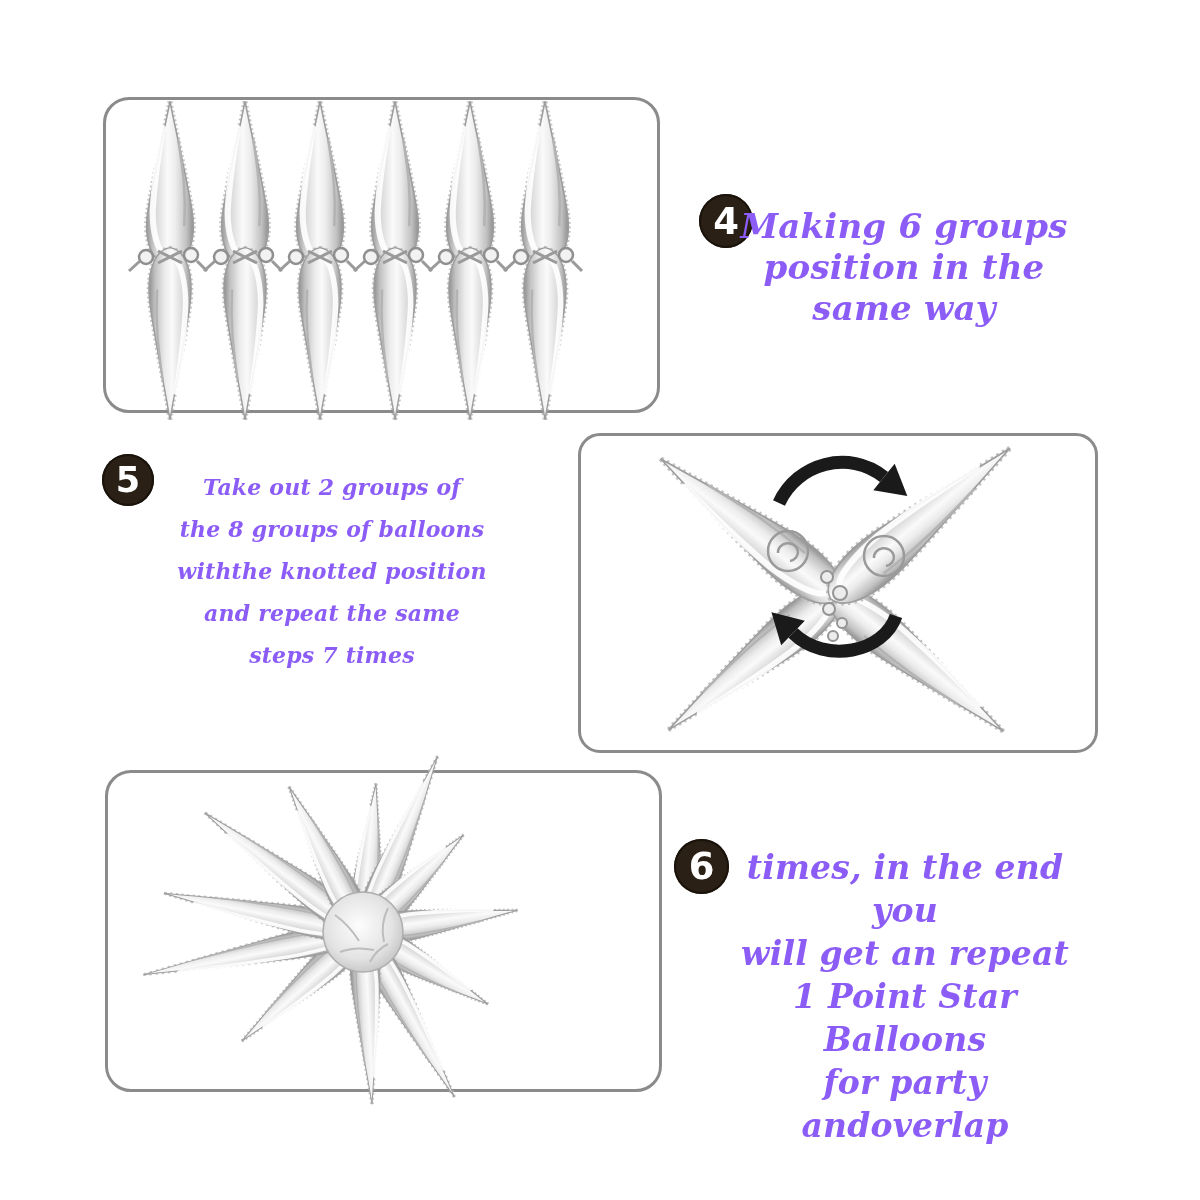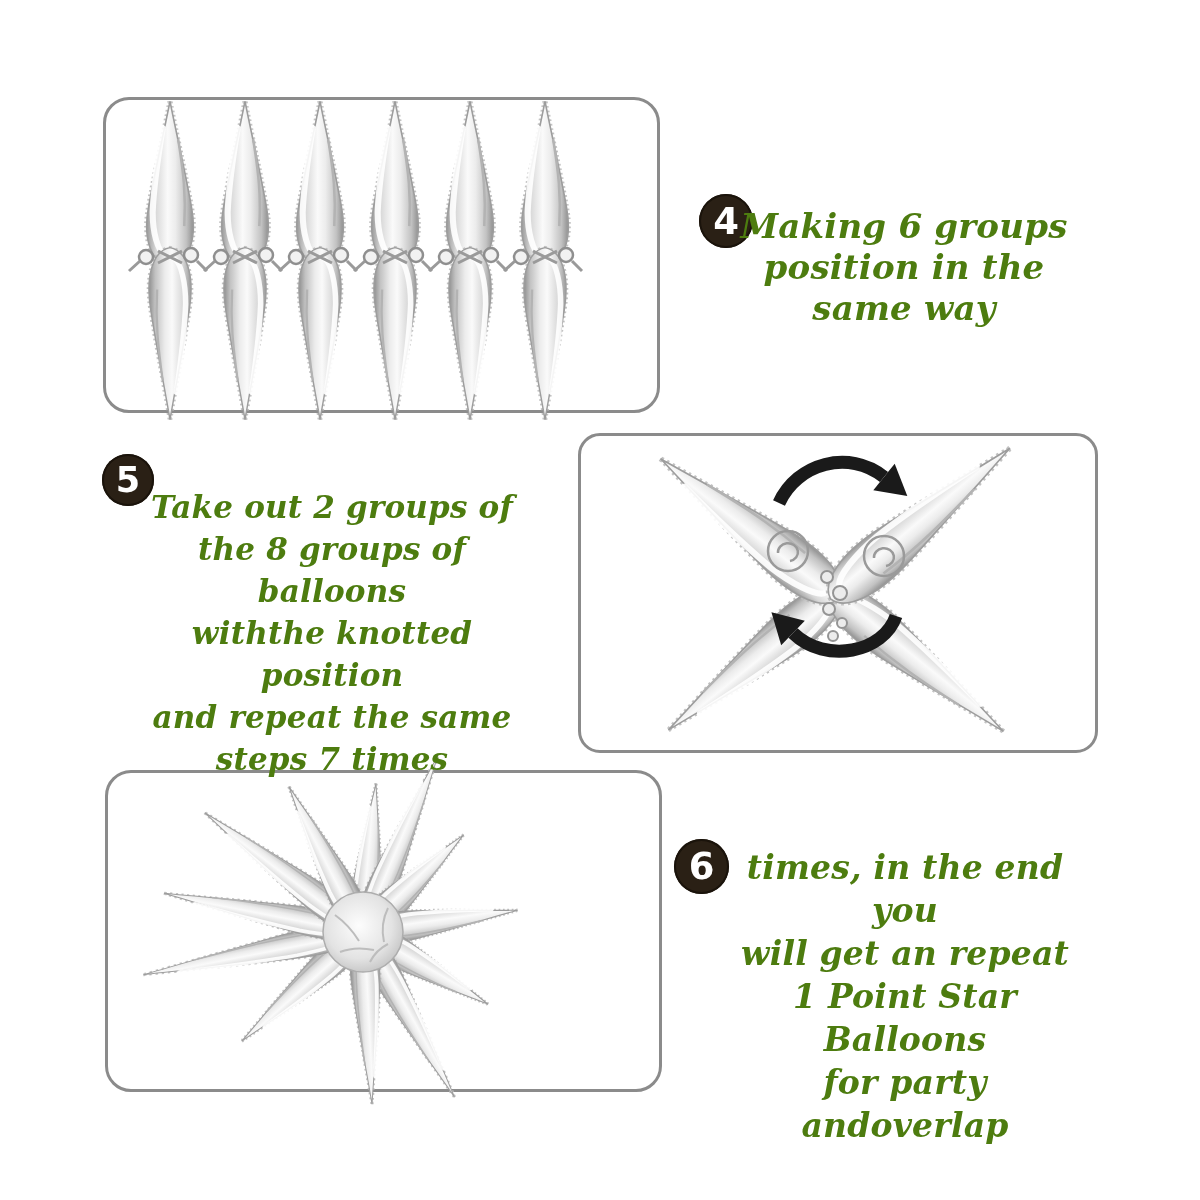"Making 6 groups" .step-text { color: #4d7c0f -> #8b5cf6 }
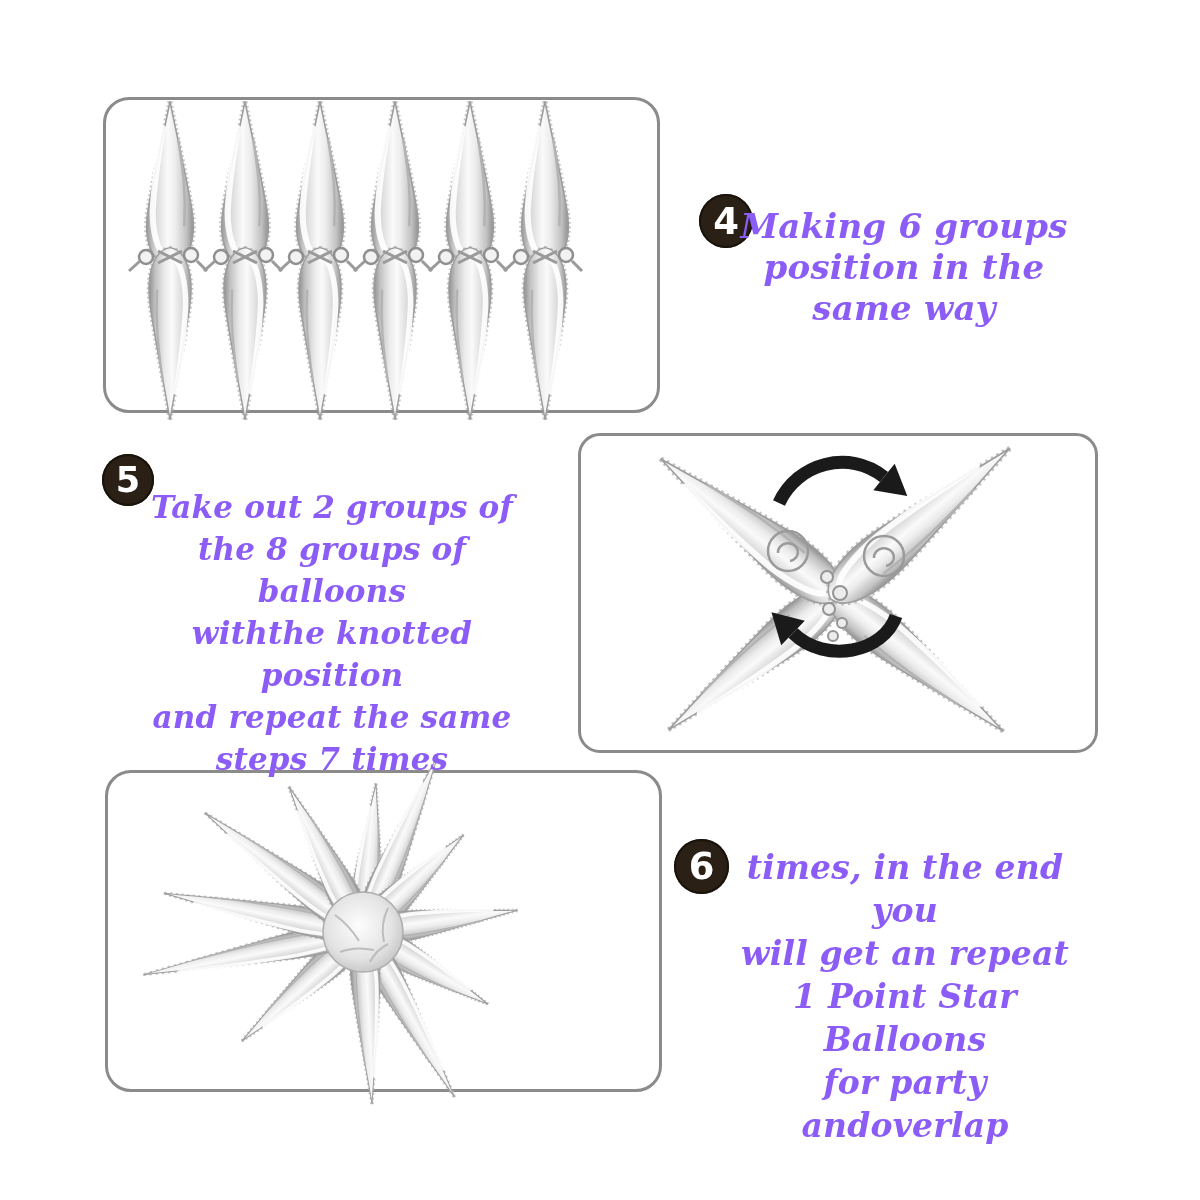"Take out 2 groups of" #text-5 { font-size: 31px -> 22px; margin-top: 20px -> none }
